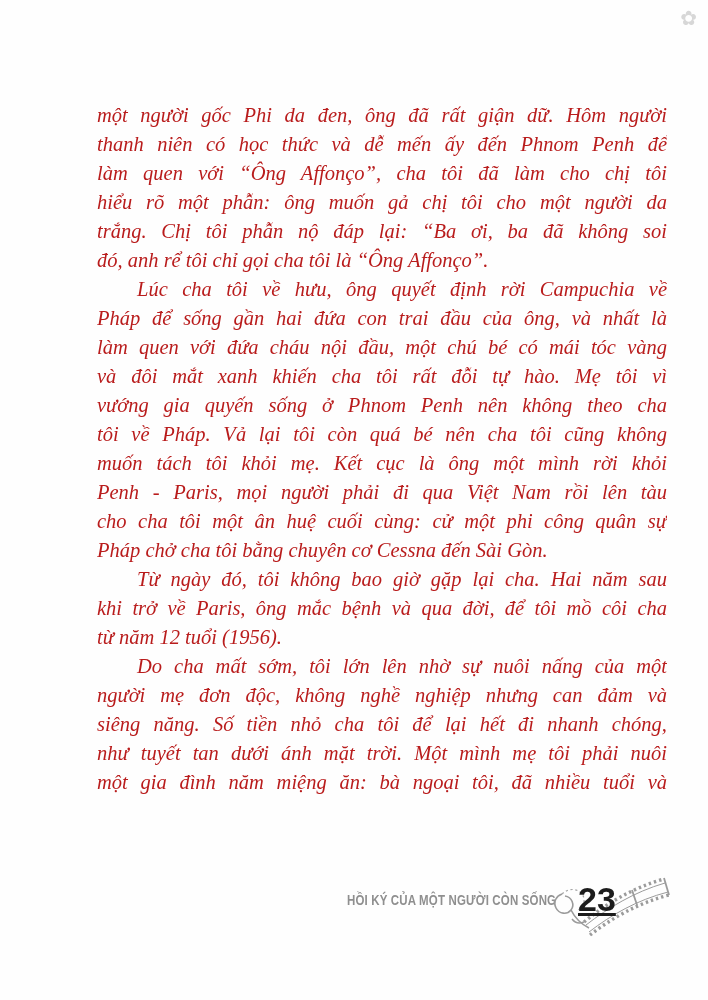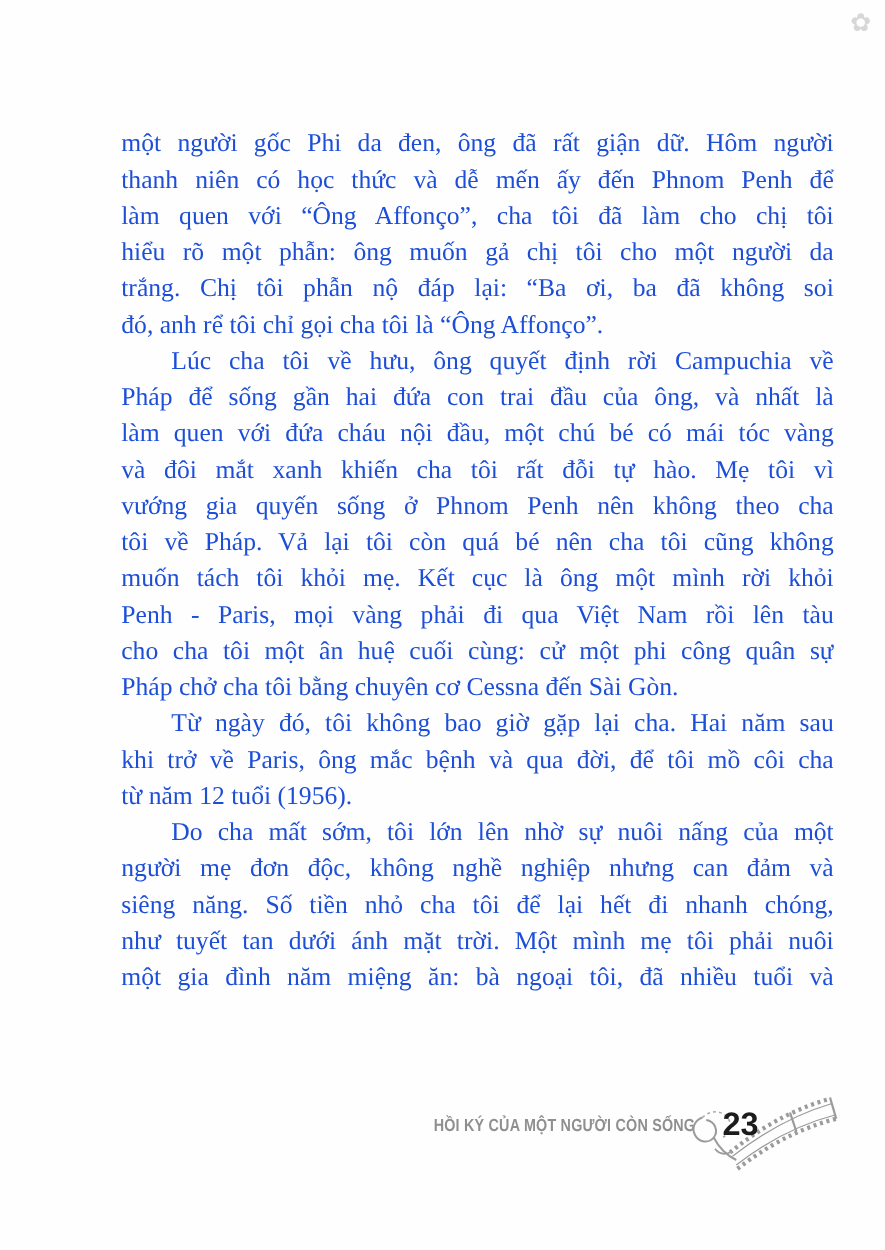"một người gốc Phi da" .text-block { color: #1d4ed8 -> #b91c1c; font-style: none -> italic }
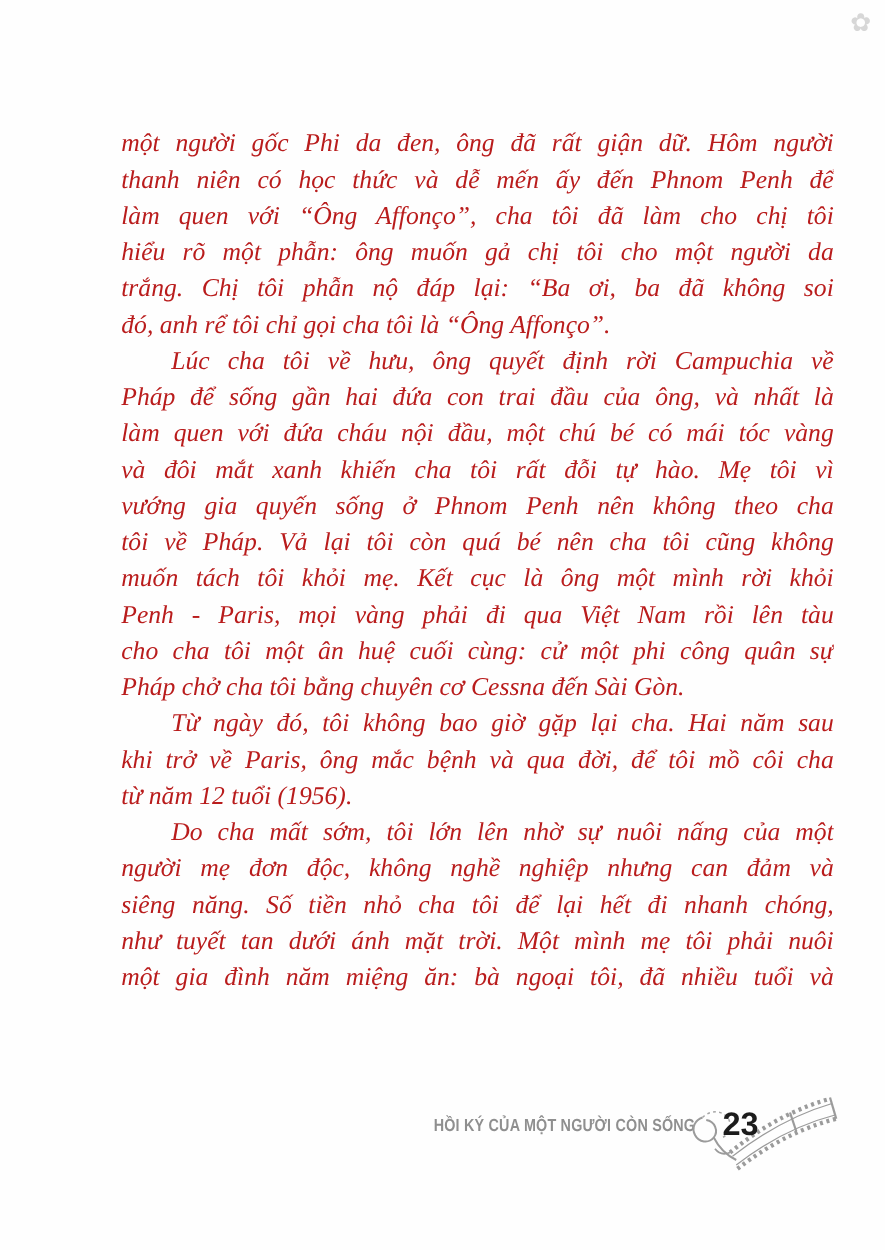"Penh - Paris, mọi vàng" div.line { text: vàng -> người }
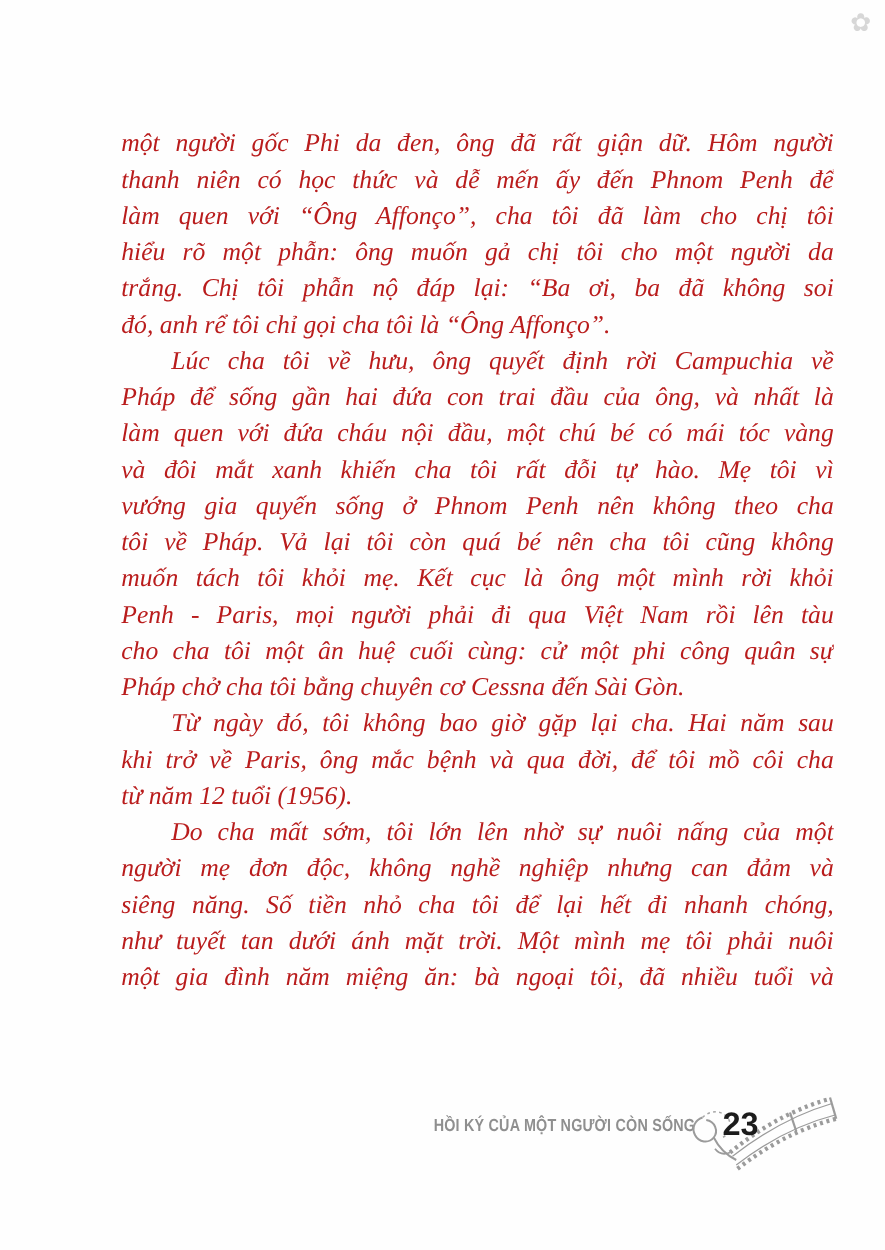"23" .page-number { font-size: 26px -> 34px; text-decoration: none -> underline }
